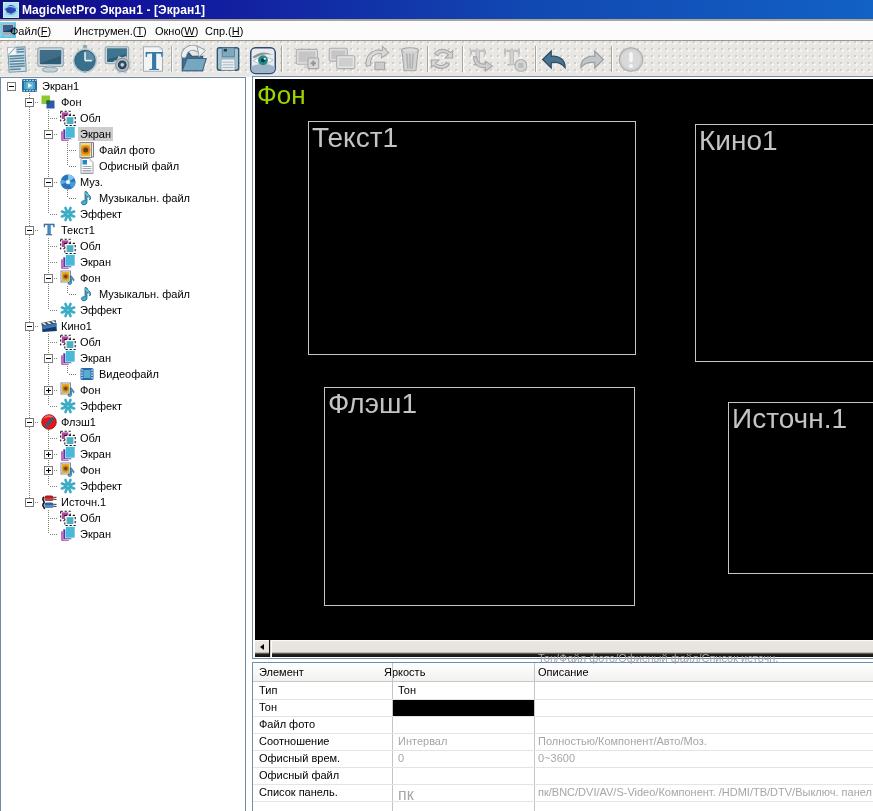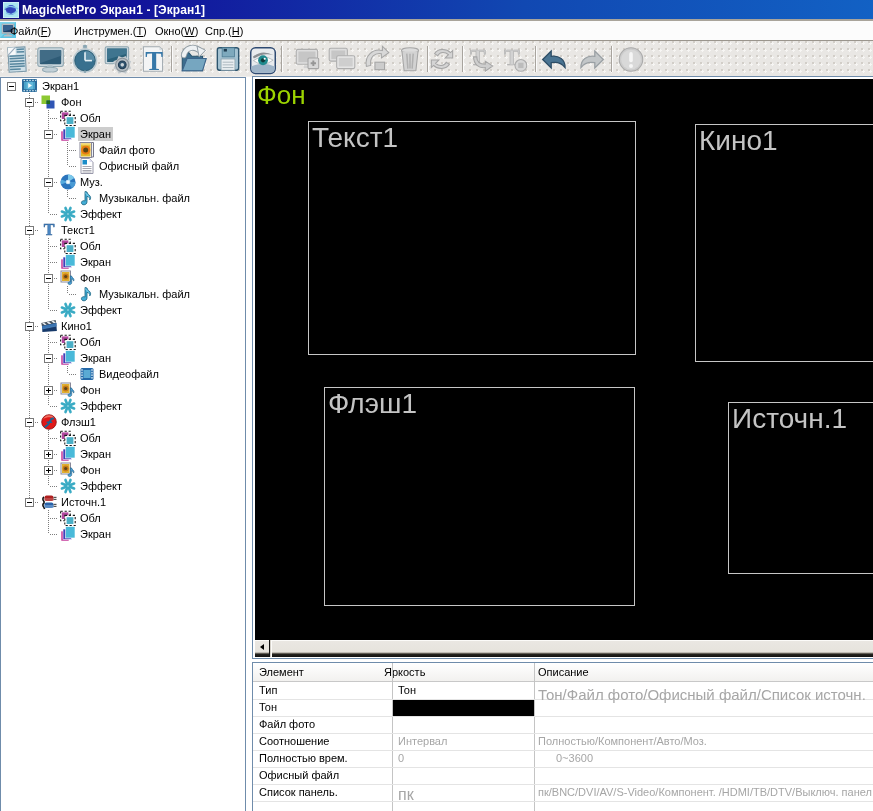"Тон/Файл фото/Офисный файл/Список" div.abs { font-size: 15px -> 11px; top: 686px -> 652px }
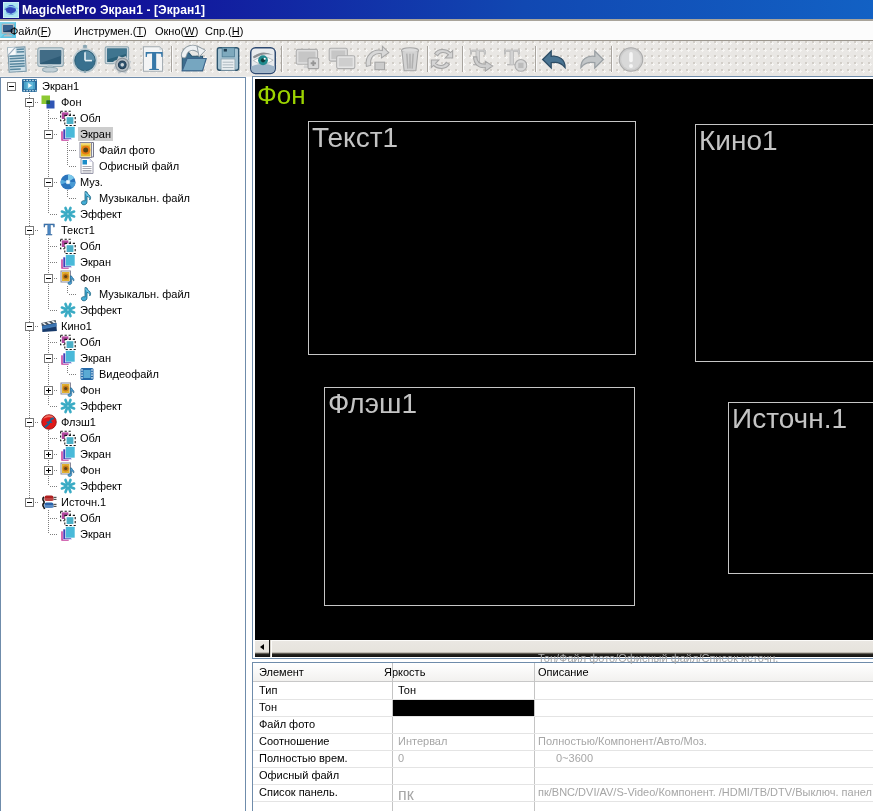"Полностью врем." div.abs { text: Полностью -> Офисный }
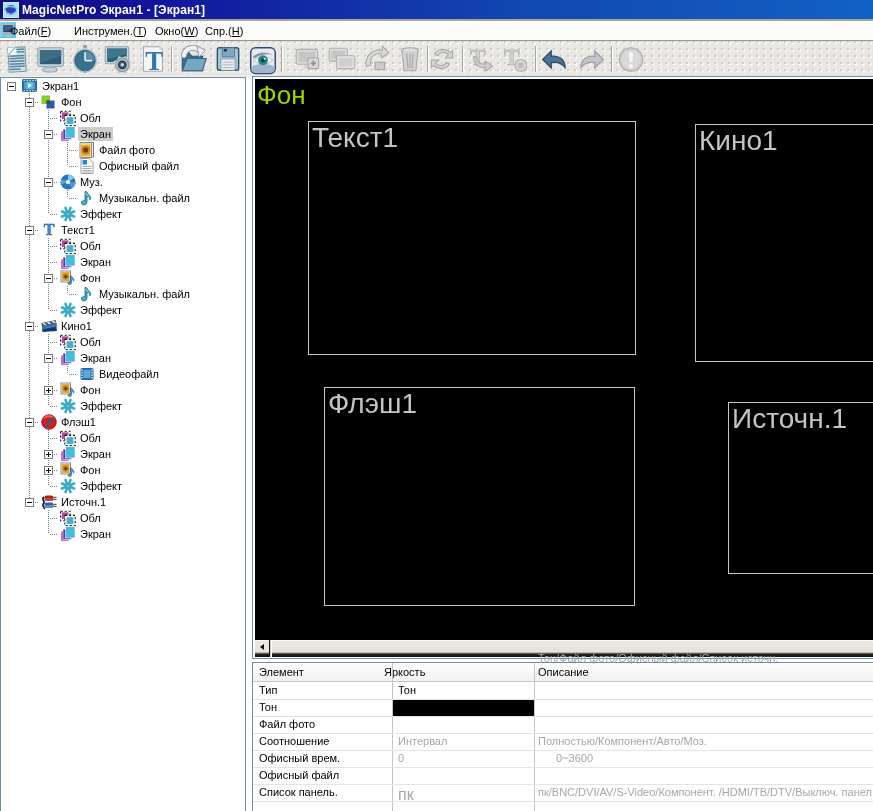"0~3600" div.abs { left: 556px -> 538px }
